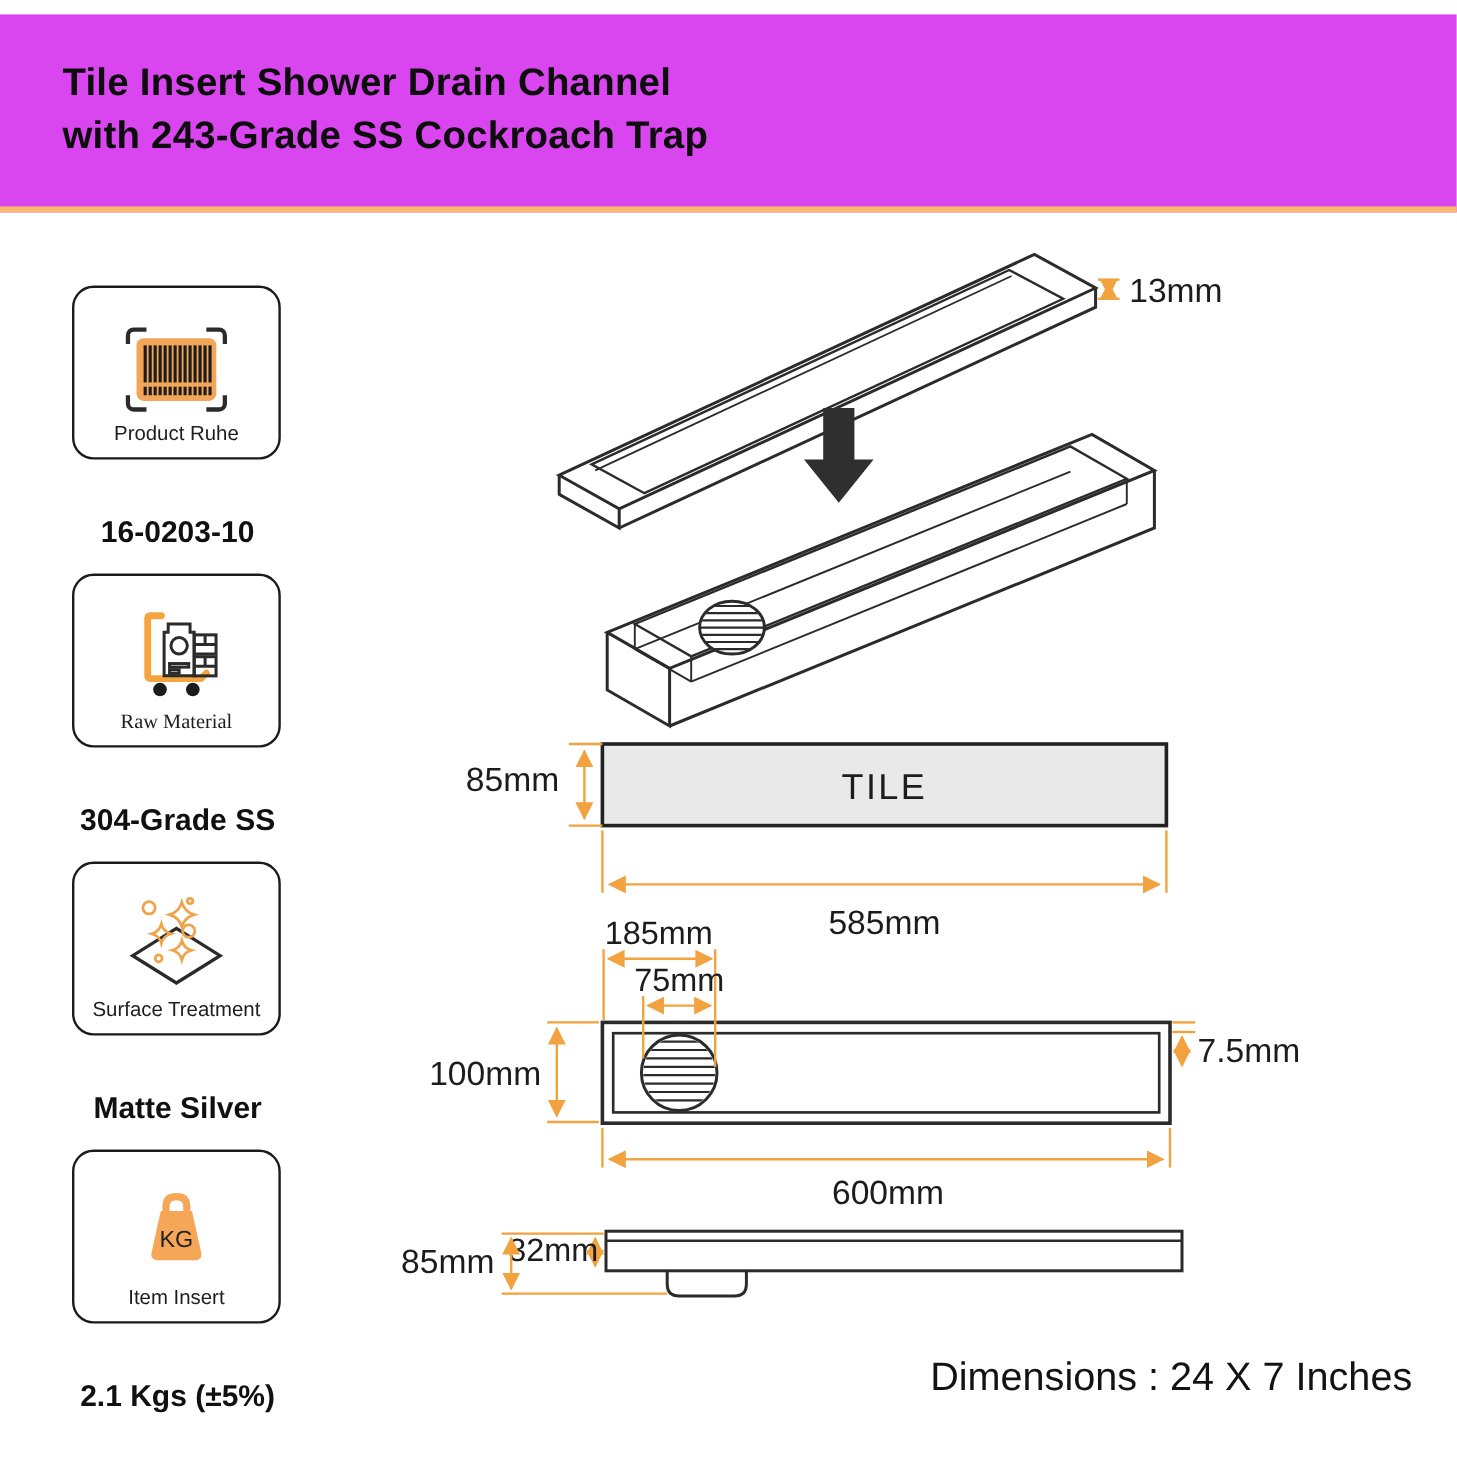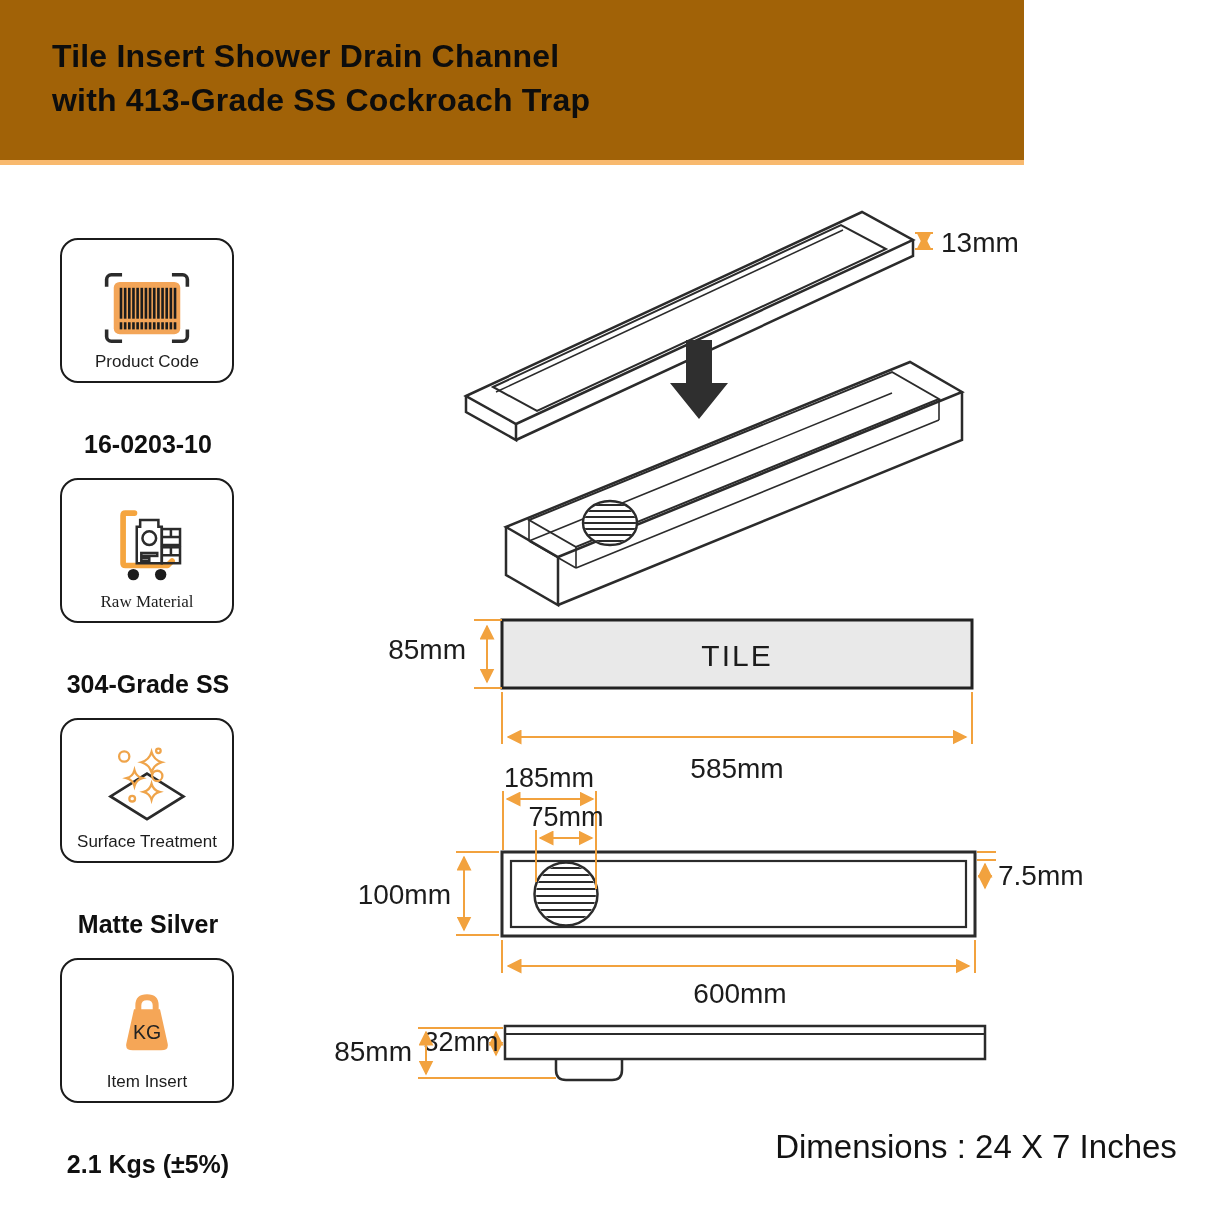"Tile Insert Shower Drain Channel" .header { background: #a16207 -> #d946ef; top: 0 -> 12px; width: 1024px -> 1214px }
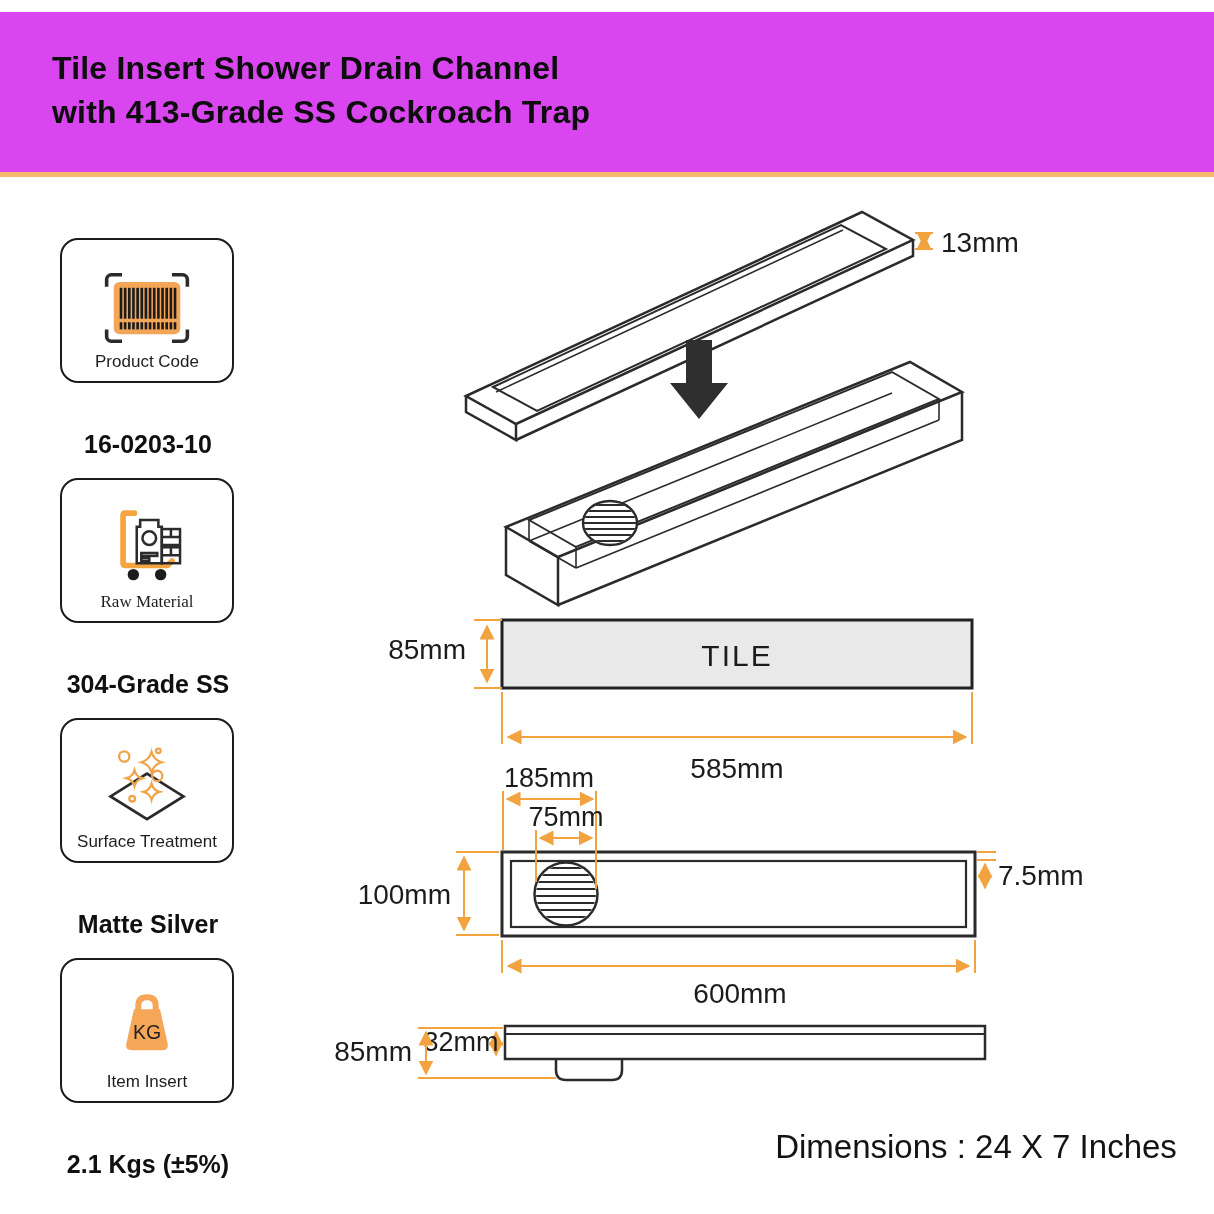"with 413-Grade SS Cockroach Trap" div { text: 413-Grade -> 243-Grade }
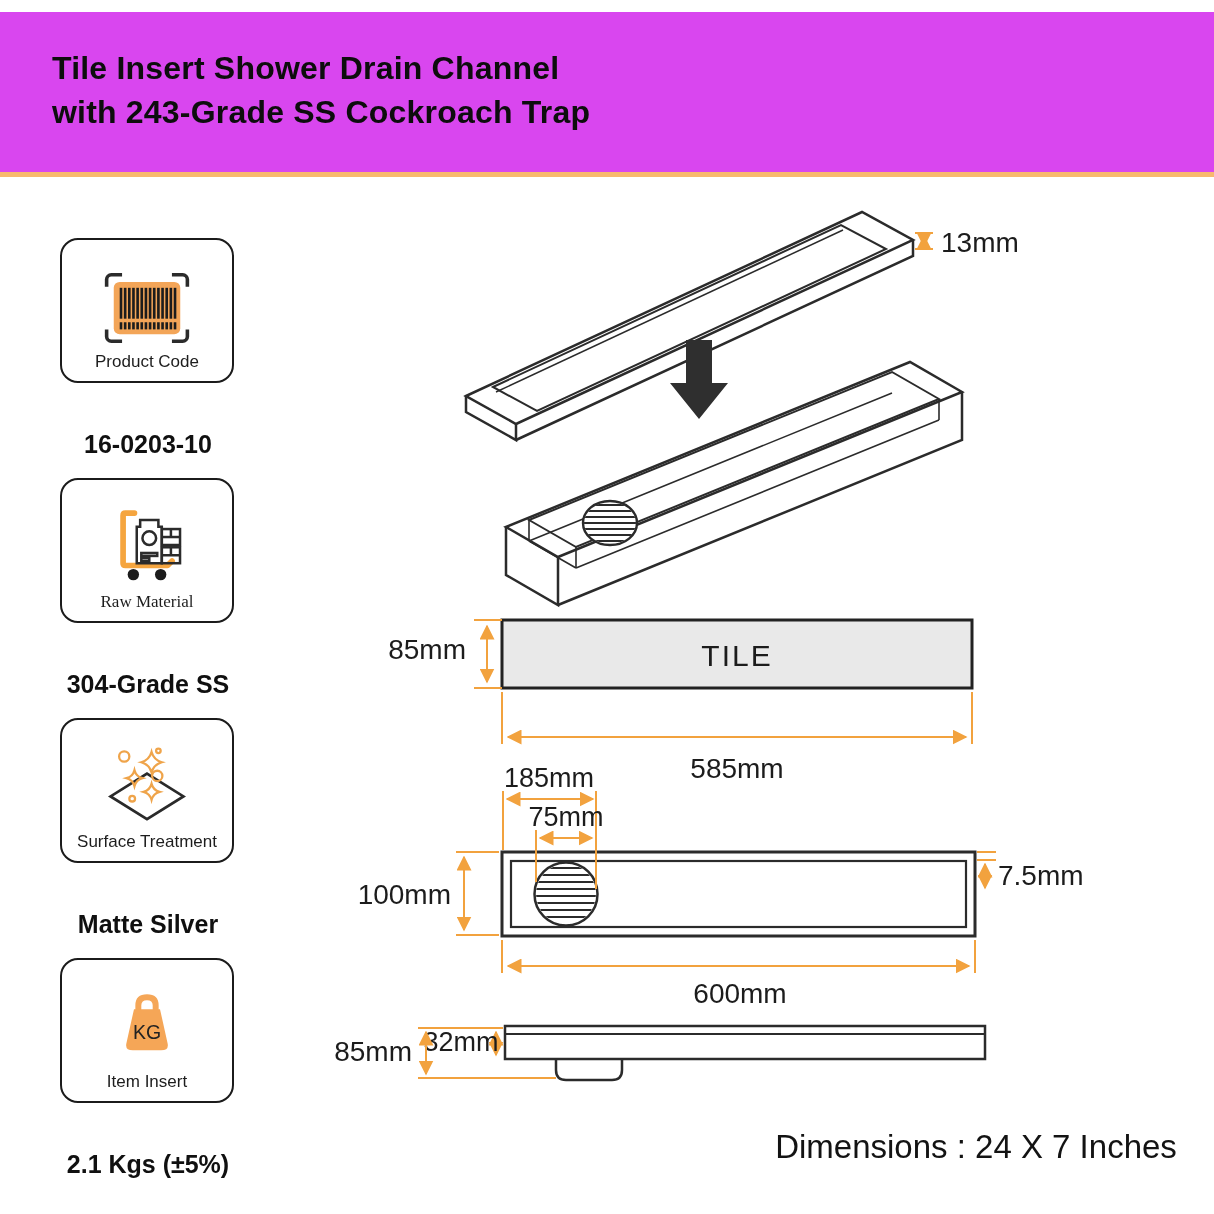"Product Code" div.card-label { text: Code -> Ruhe }
